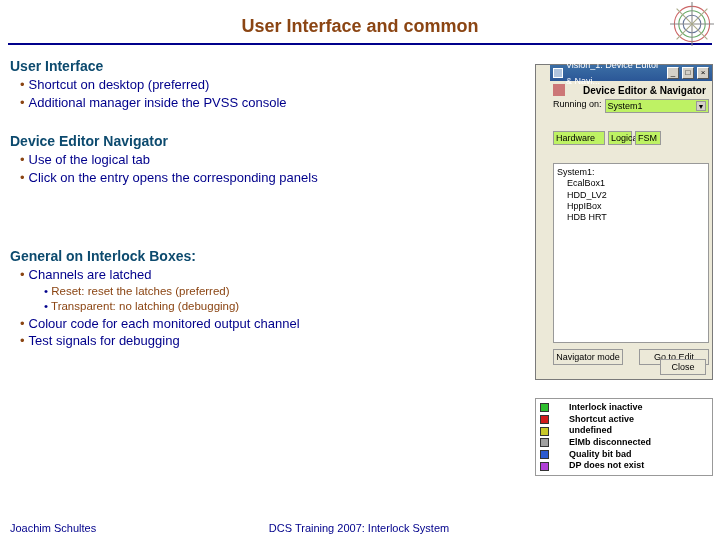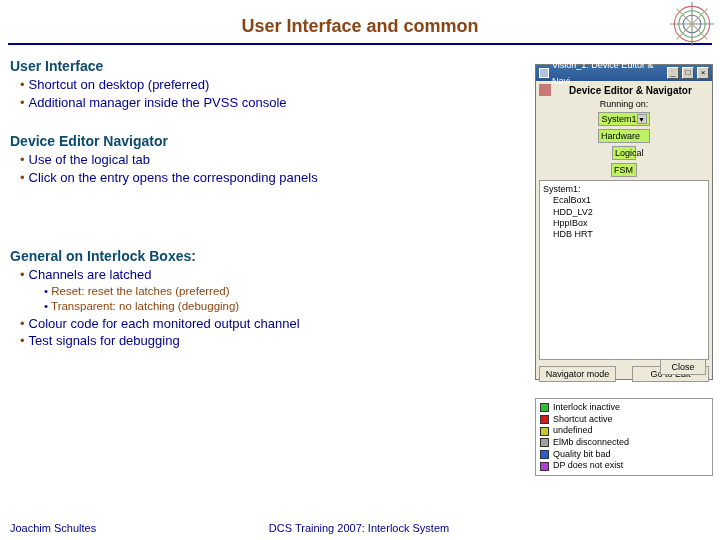"Vision_1: Device Editor & Navi..." .panel { padding-left: none -> 14px }
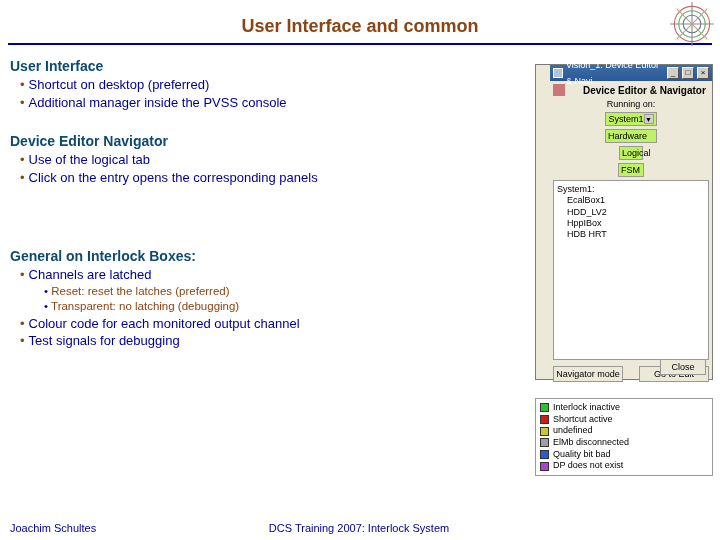"Running on:" .row { align-items: center -> flex-start; flex-direction: column -> none; margin-bottom: 3px -> 18px }
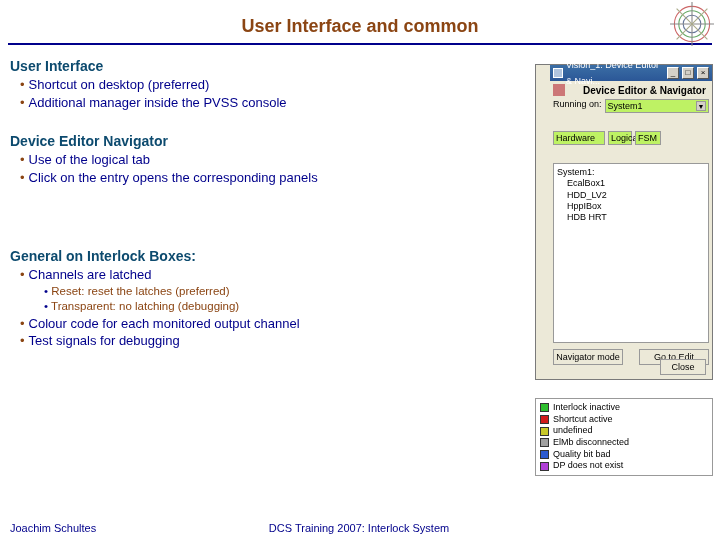"Interlock inactive" .lrow { font-weight: none -> bold; gap: 4px -> 20px }
